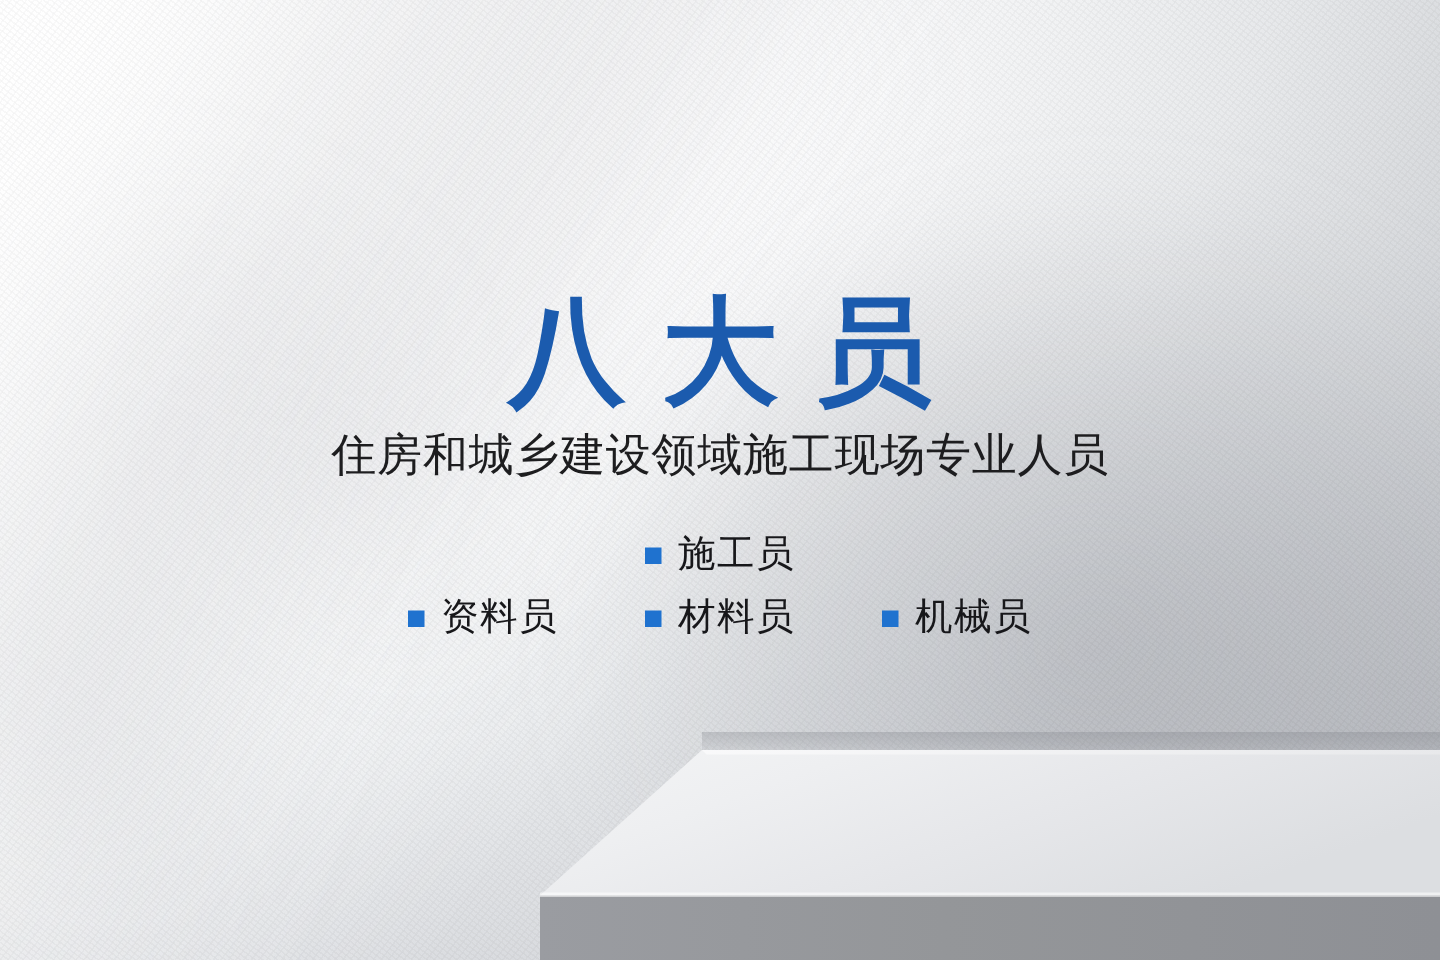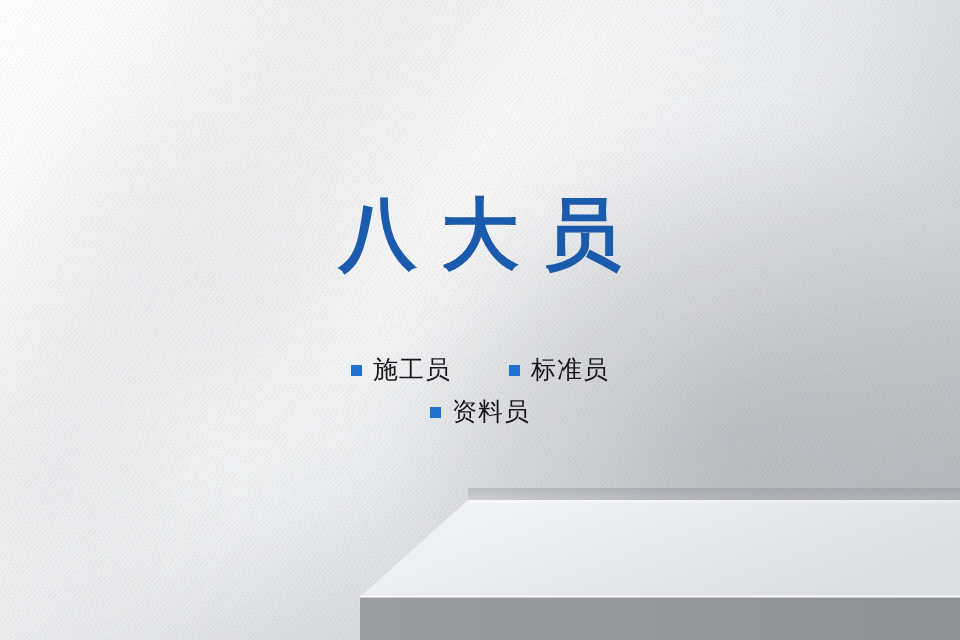"住房和城乡建设领域施工现场专业人员" div.subtitle { html: none -> <div>住房和城乡建设领域施工现场专业人员</div> }
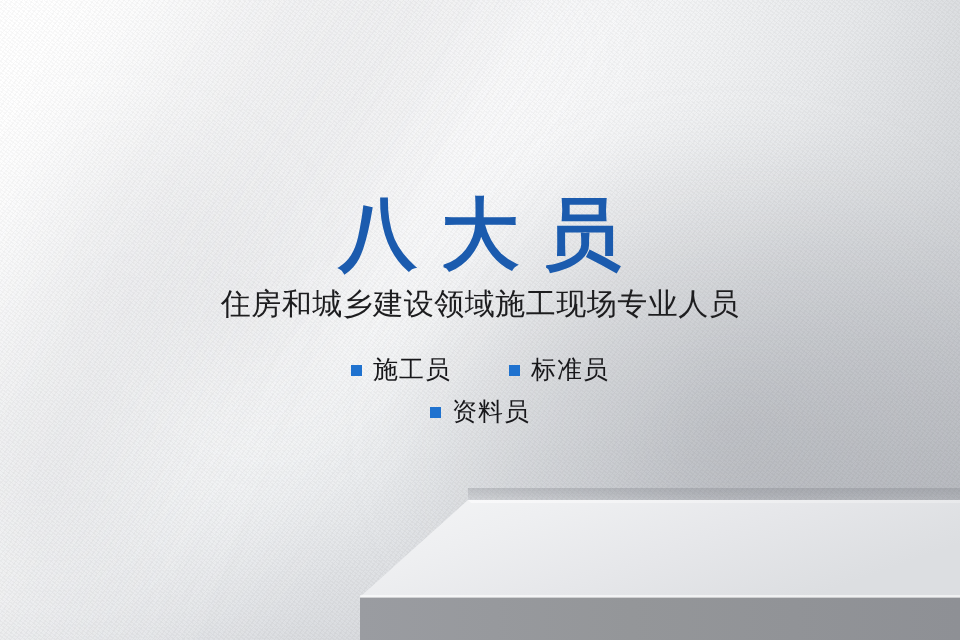"标准员" span.role-item { html: <span> <span></span> <span>标准员</span> </span> -> none }
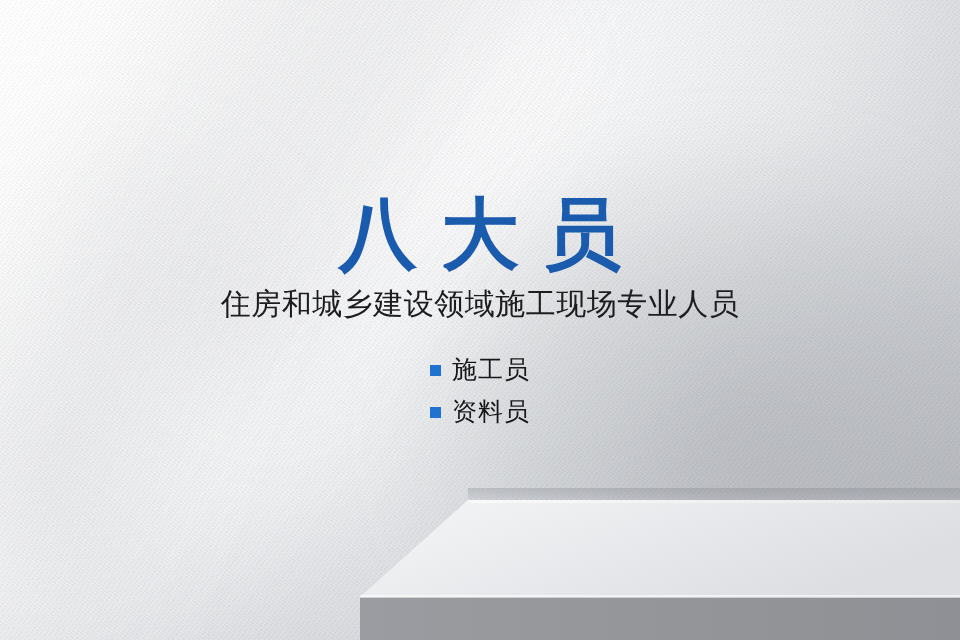"材料员" span.role-item { html: none -> <span> <span></span> <span>材料员</span> </span> }
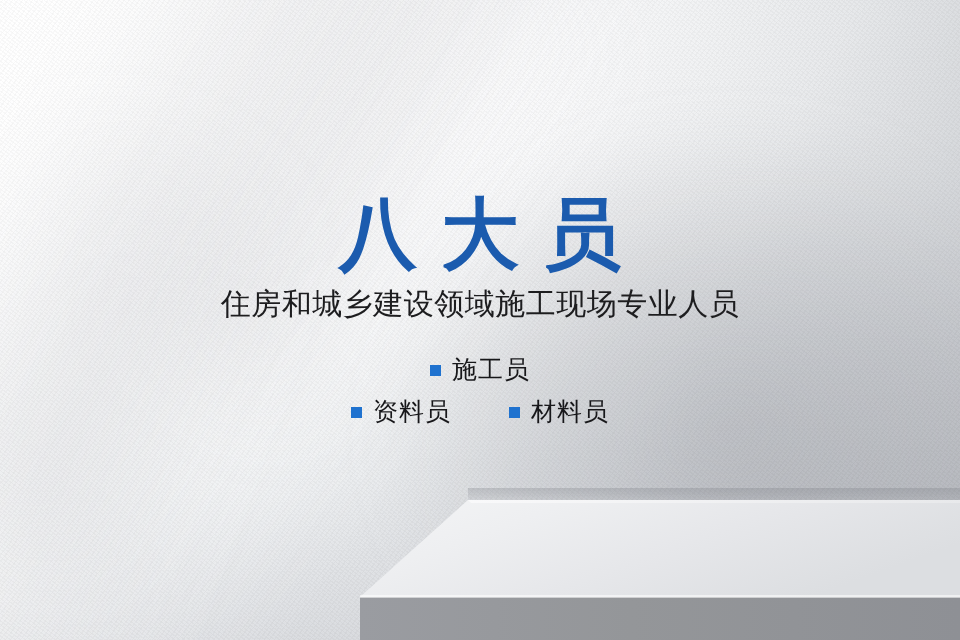"机械员" span.role-item { html: none -> <span> <span></span> <span>机械员</span> </span> }
